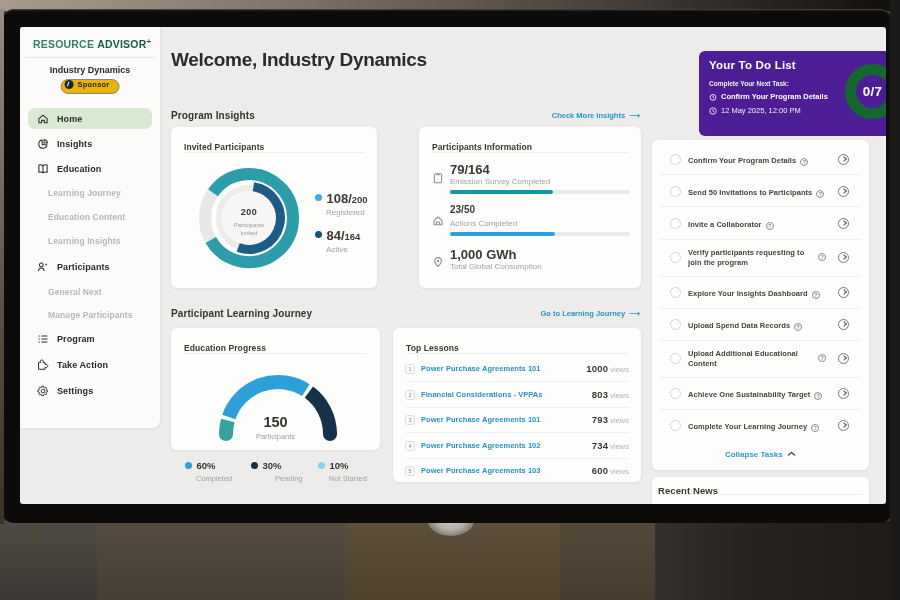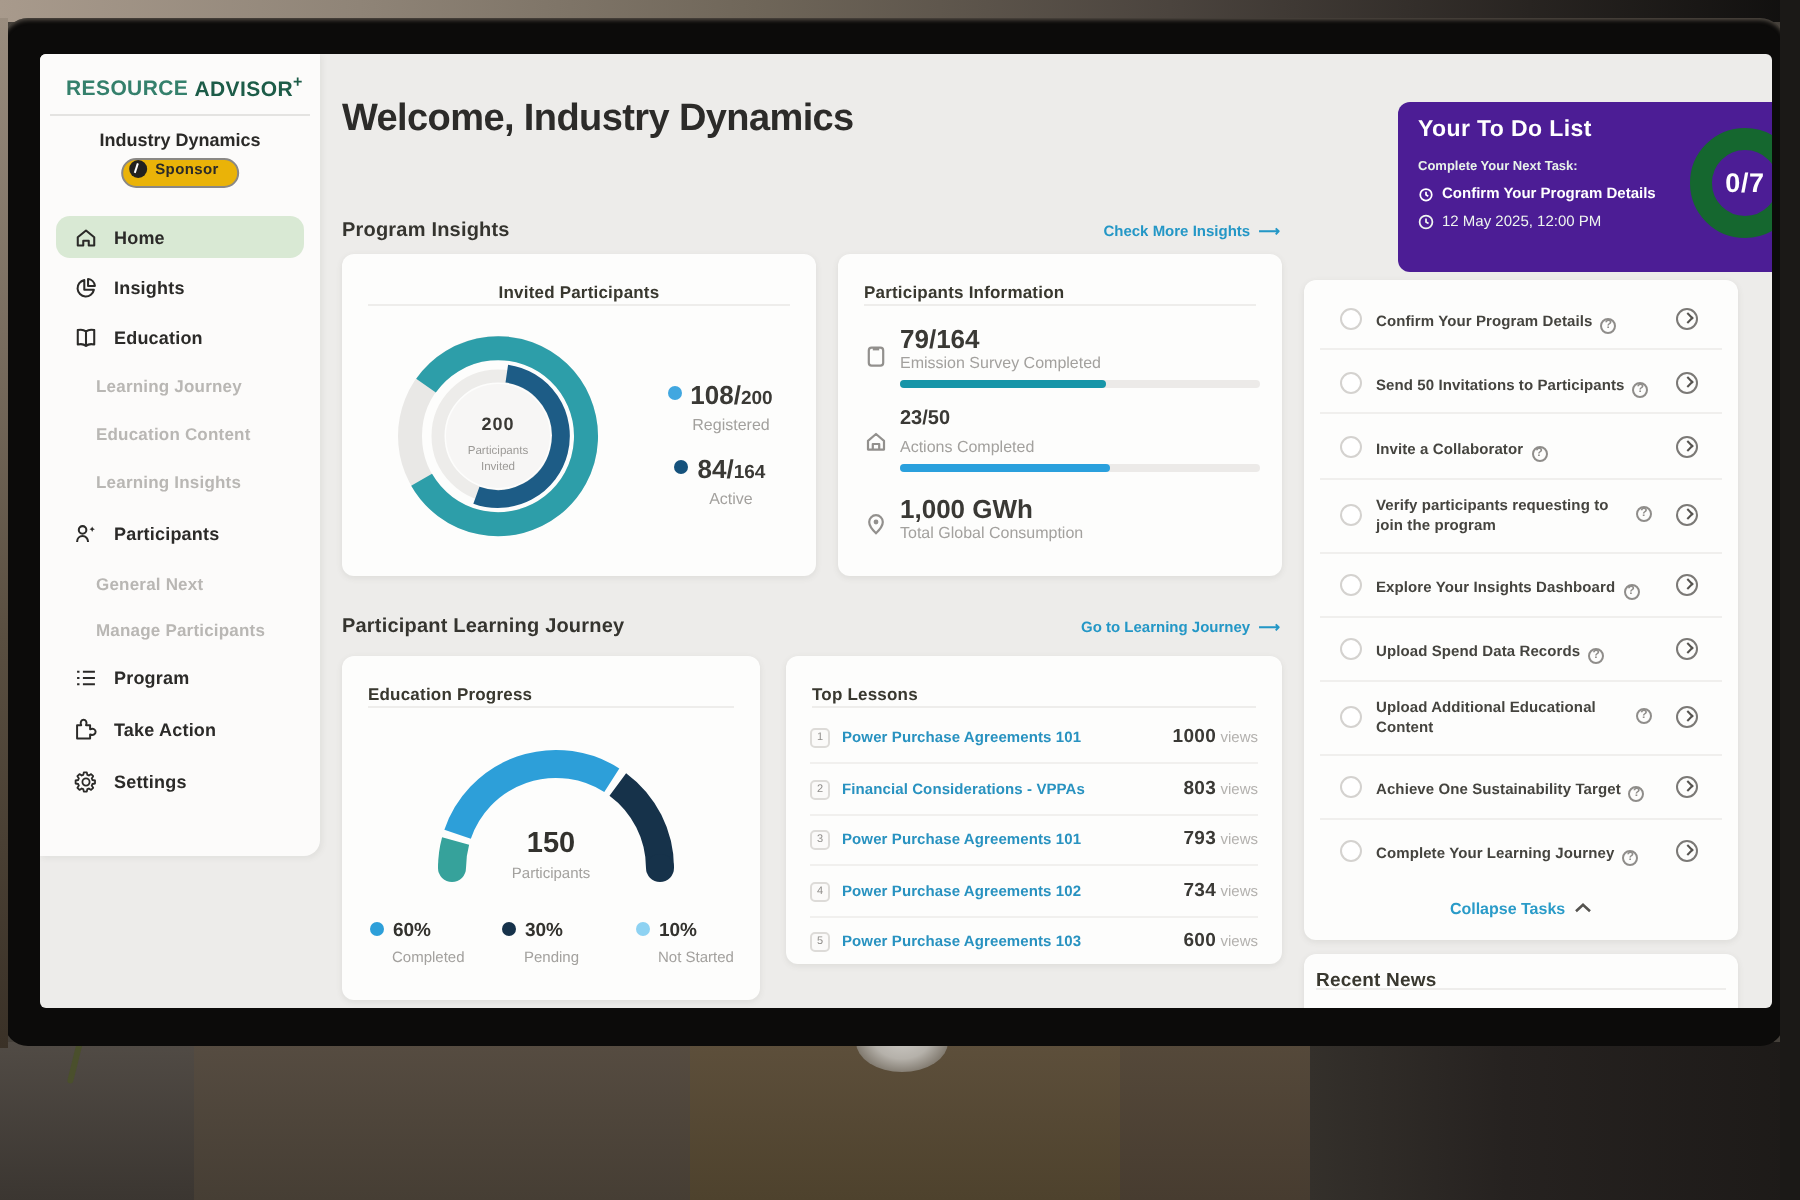"Invited Participants" div.card { text-align: center -> none; width: 237px -> 206px }
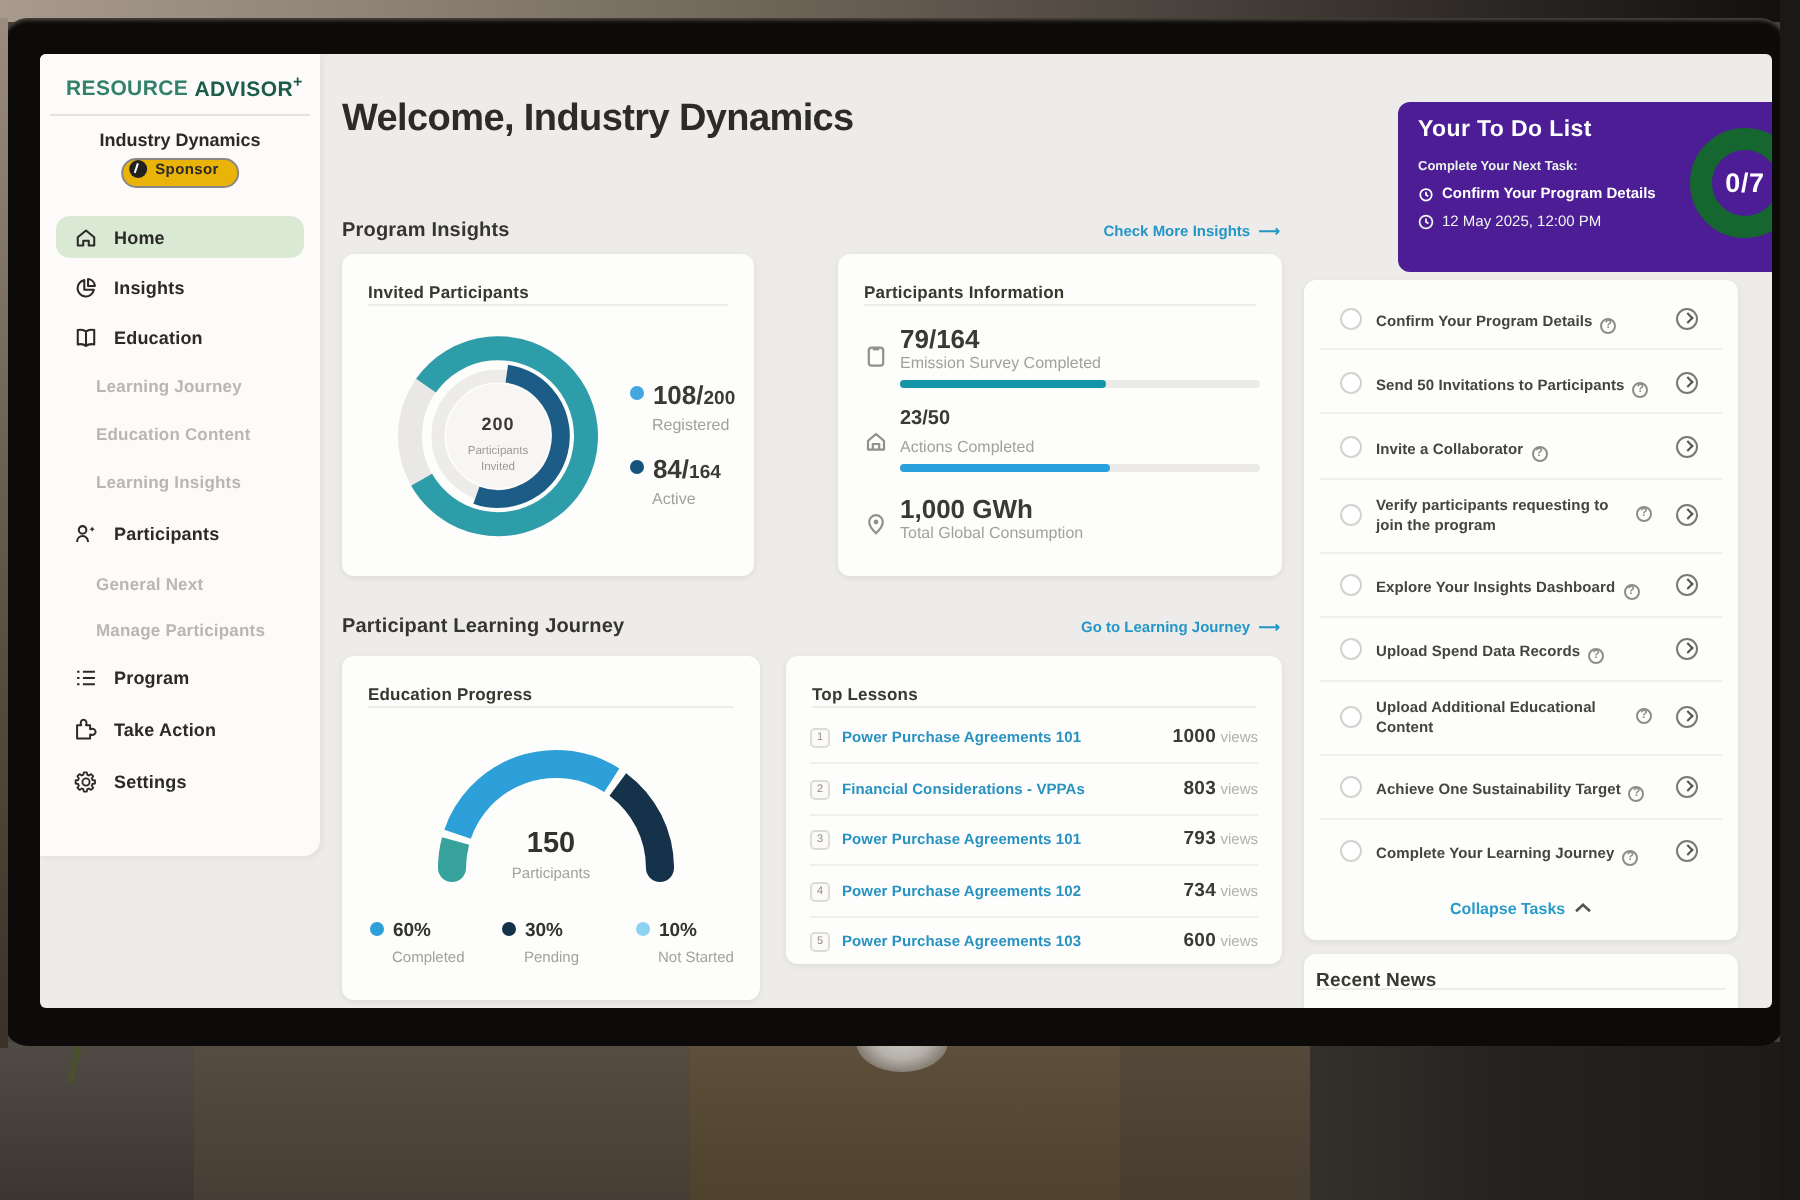"Education Progress" div.card { height: 172px -> 122px }
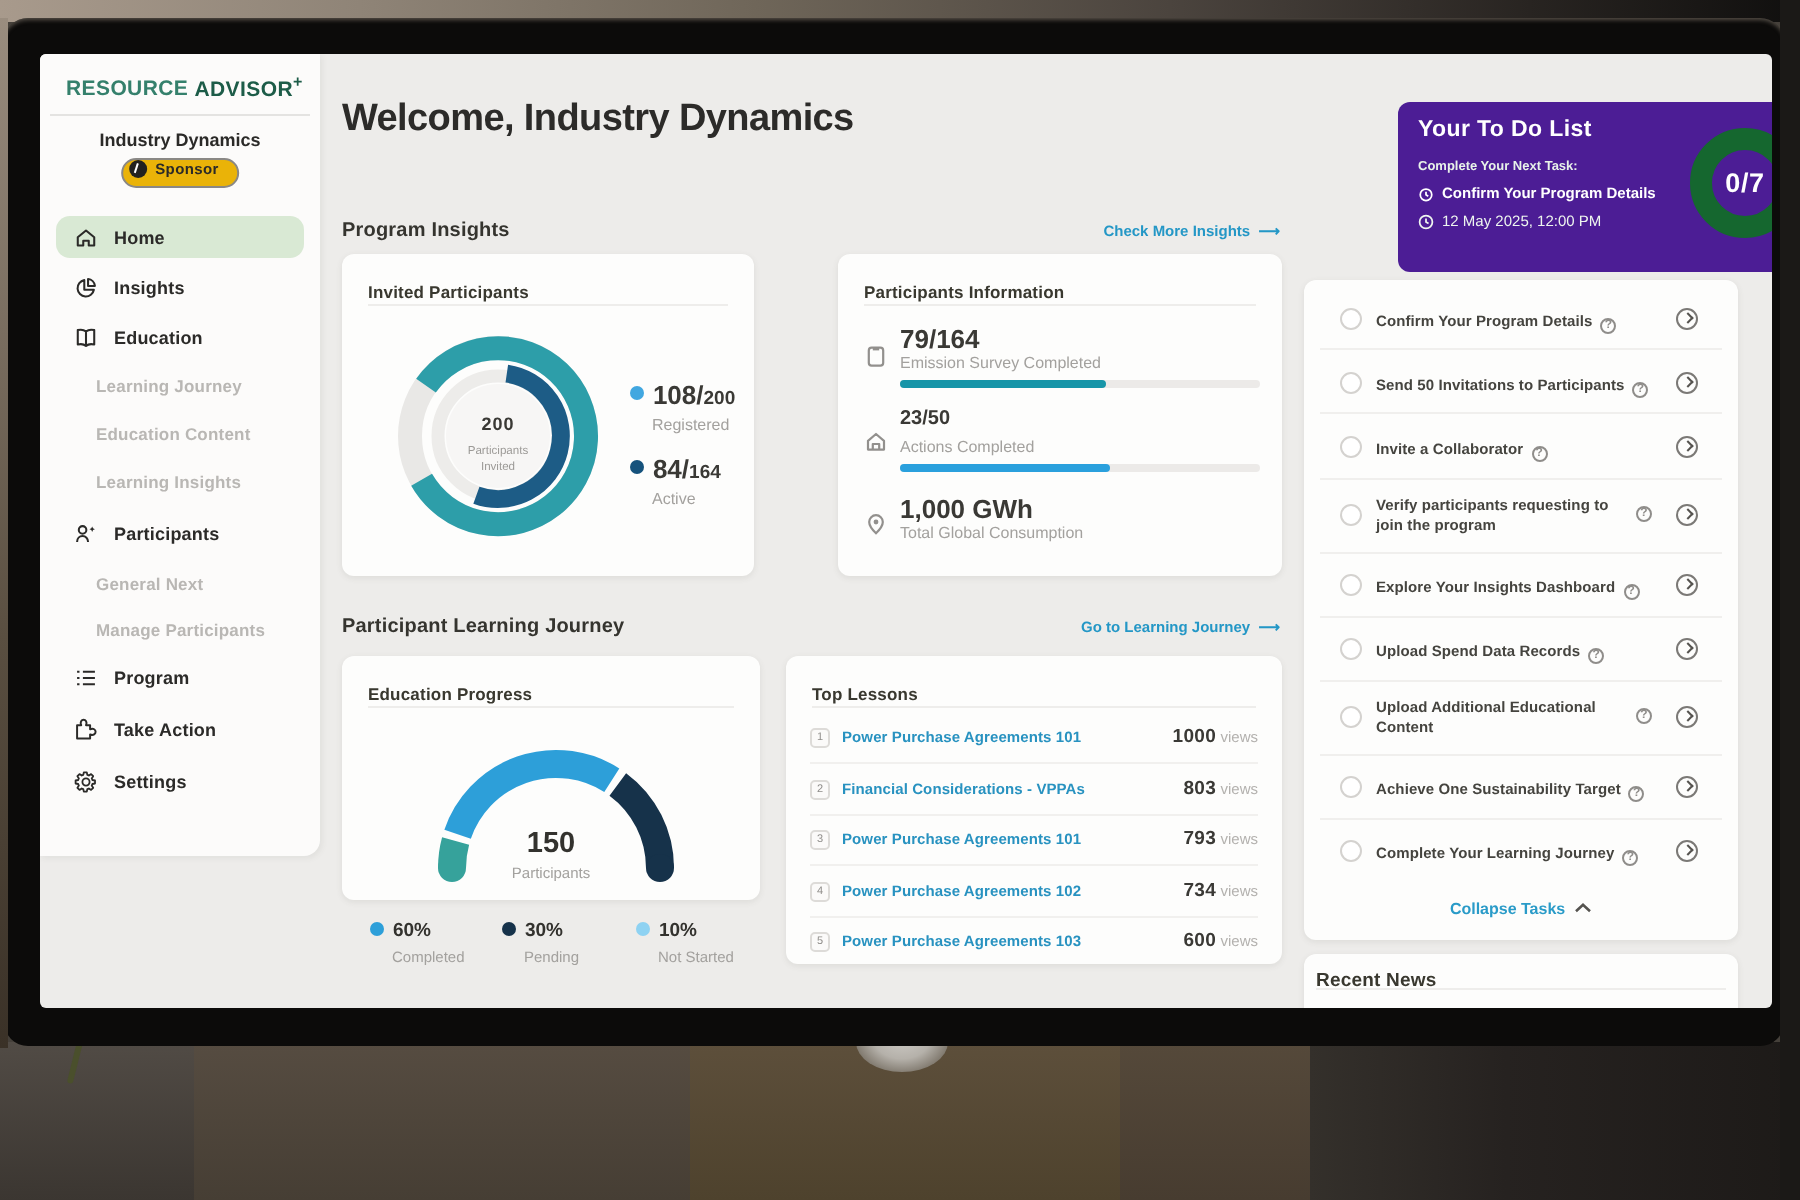"Pending" div { margin: 1px 0 0 11px -> 1px 0 0 24px }
